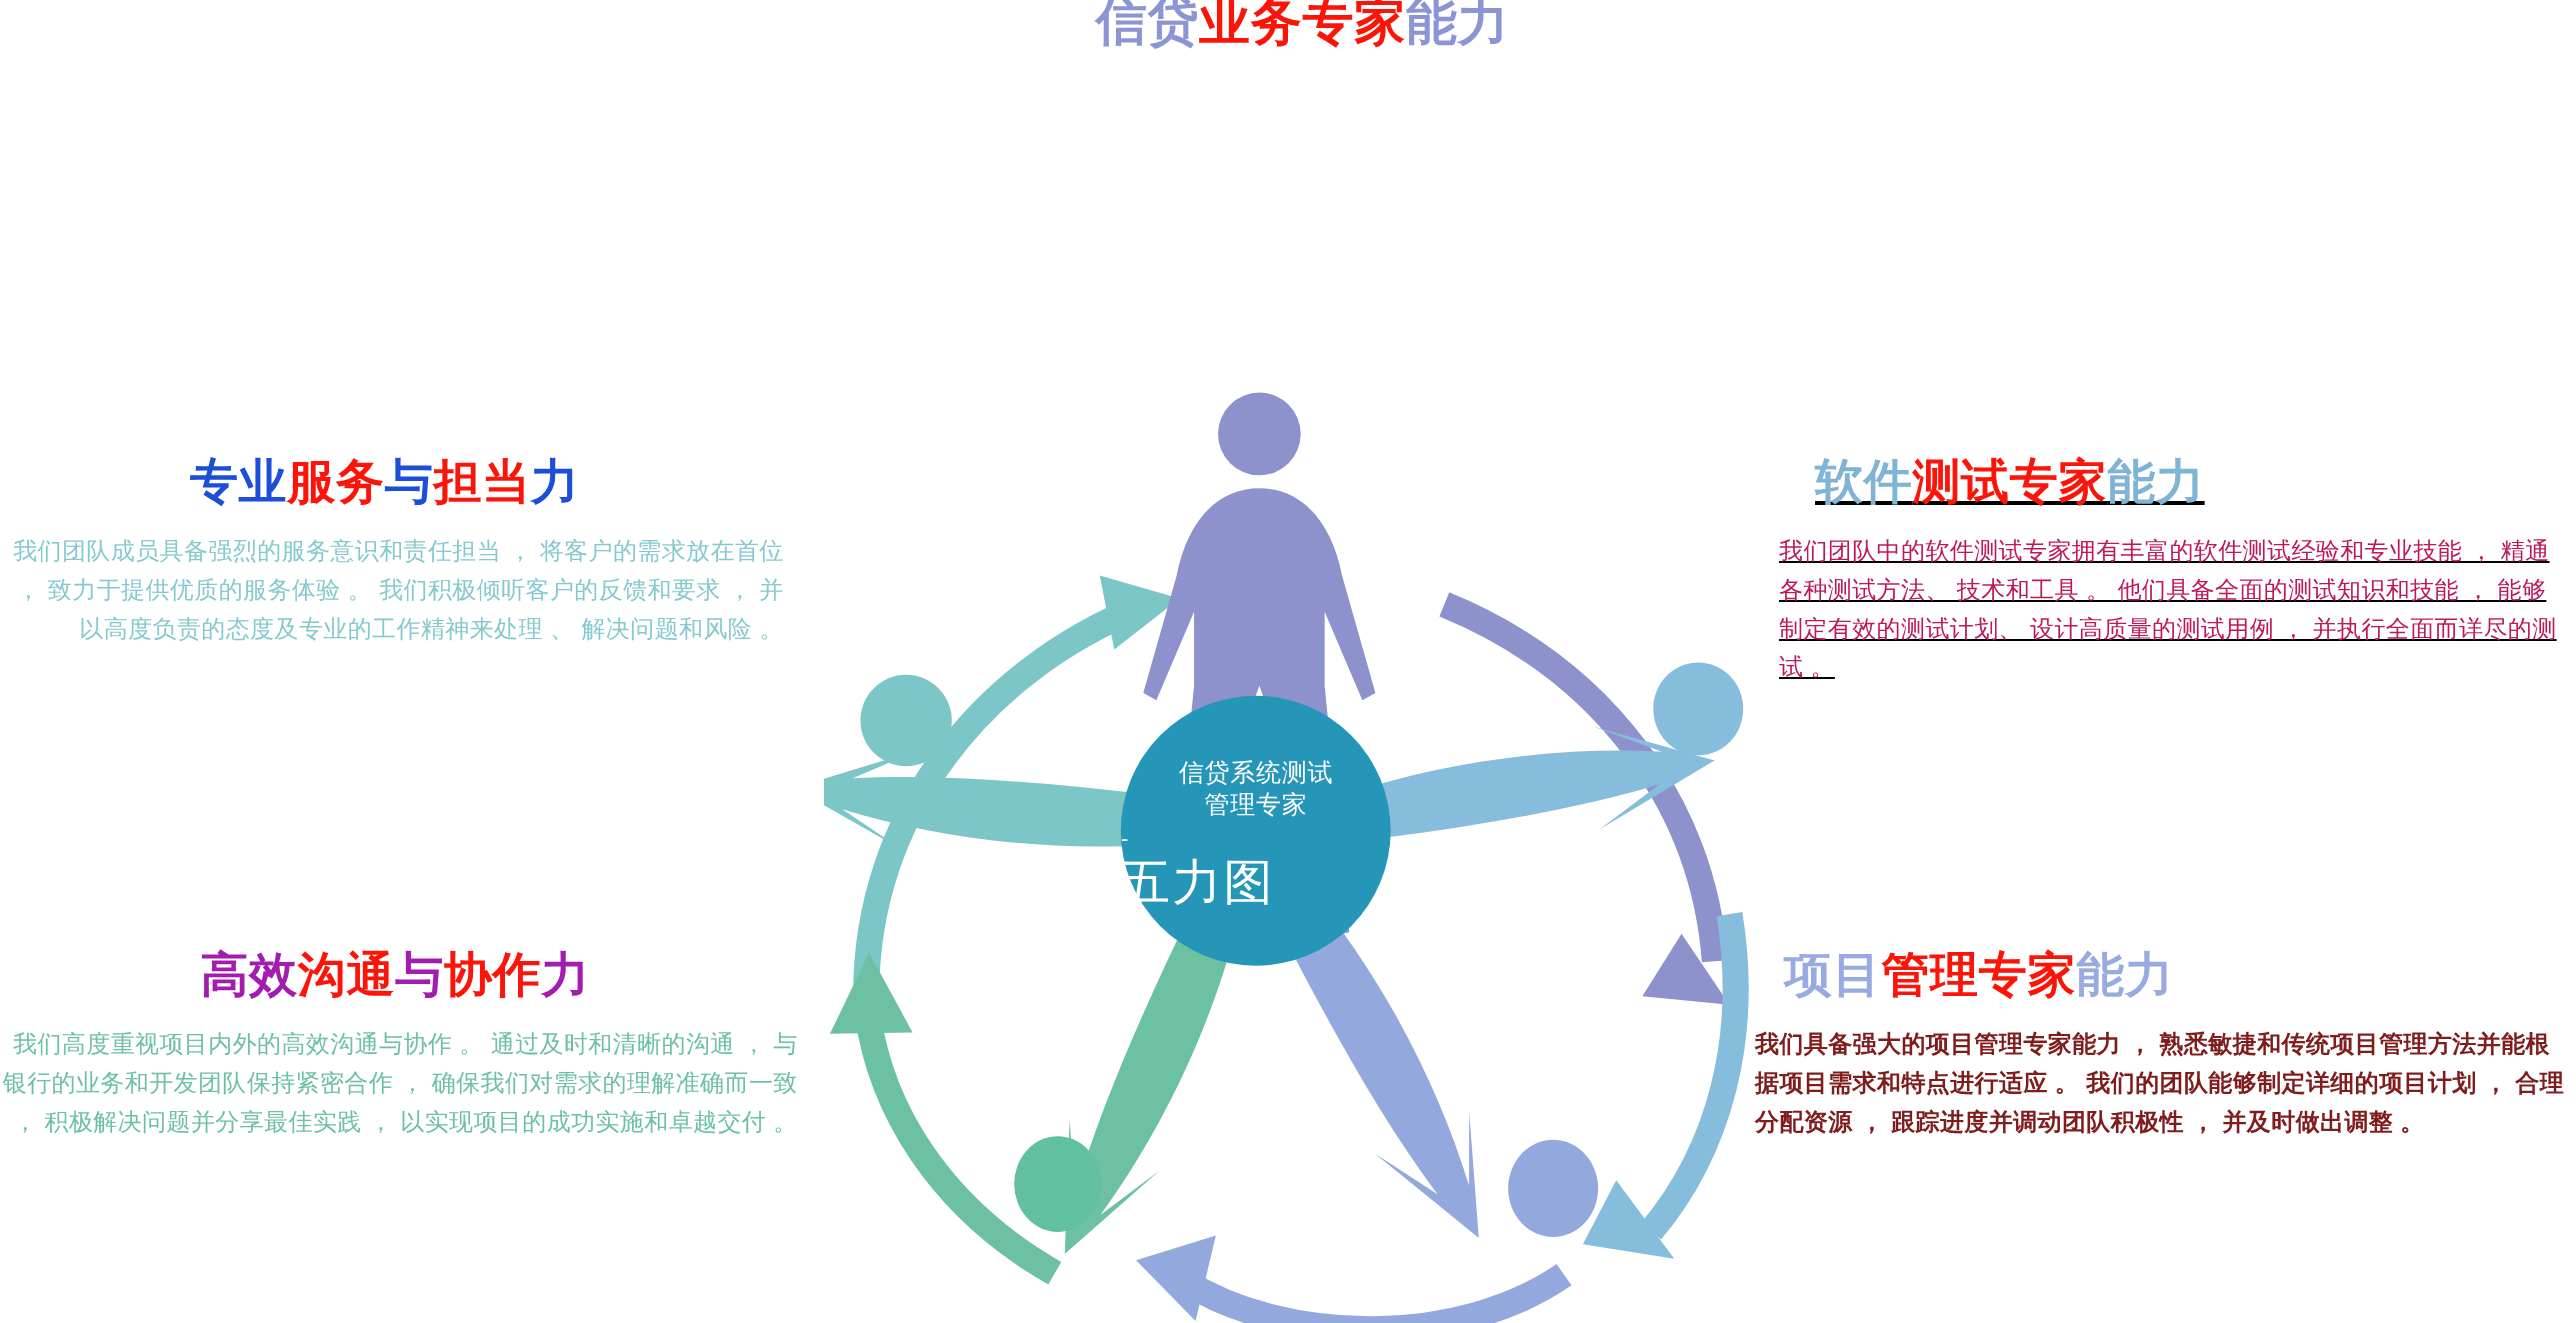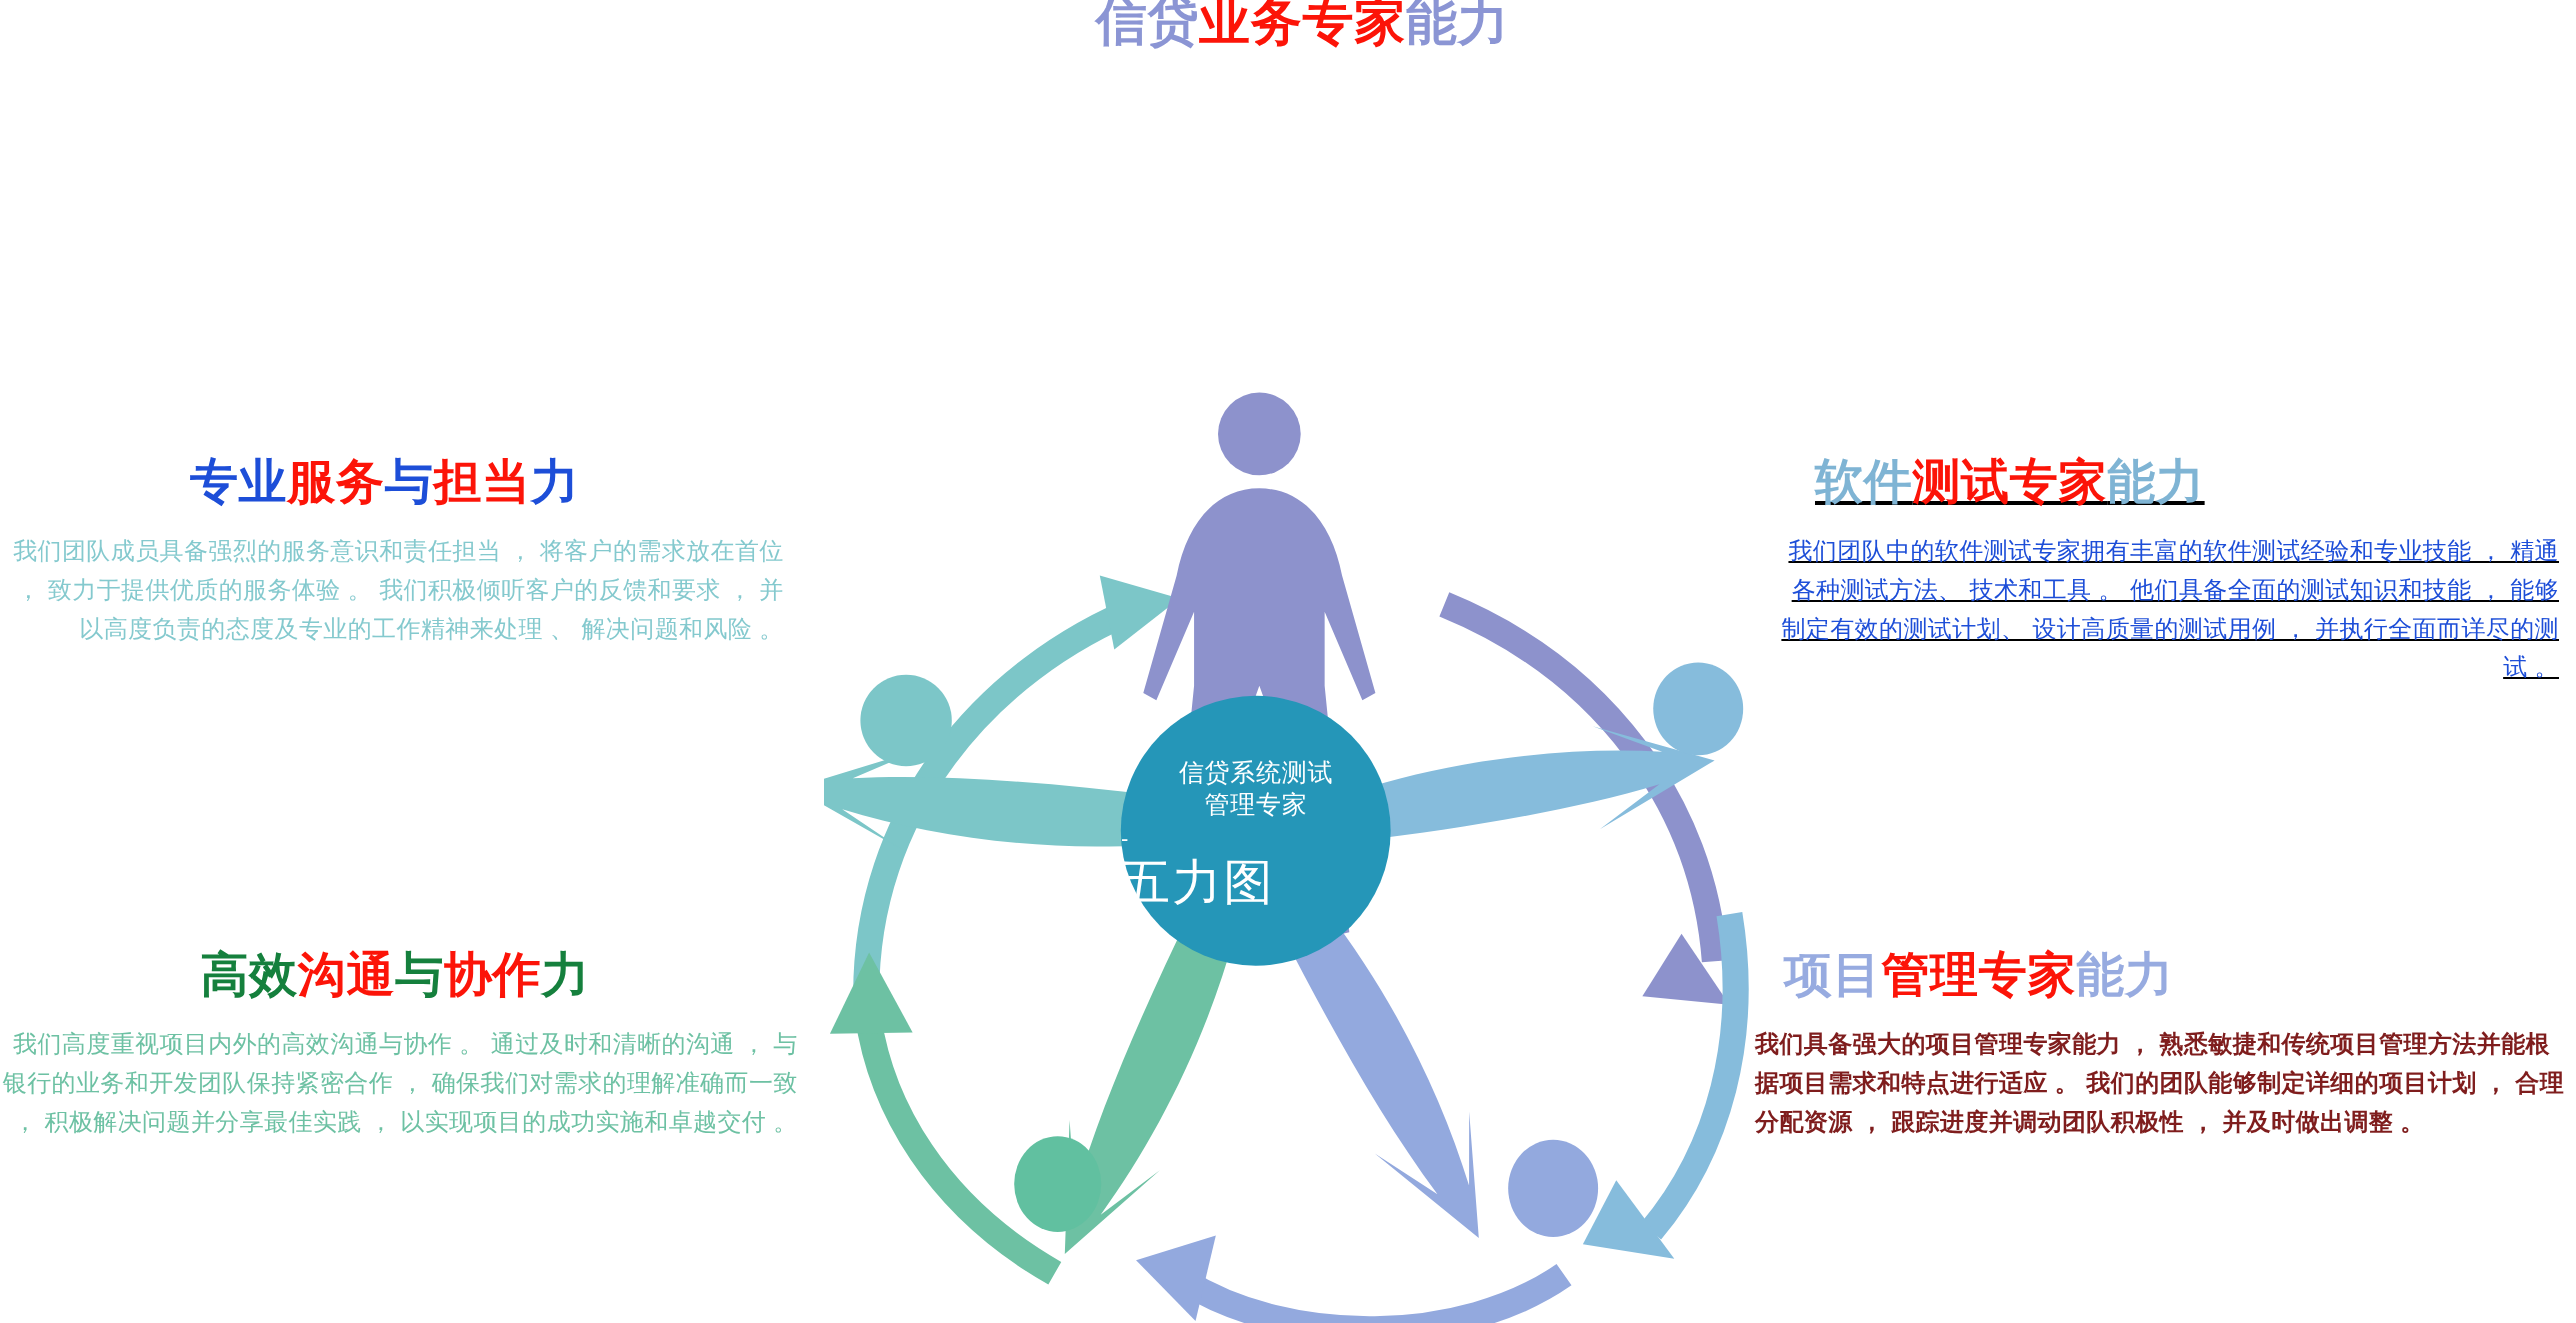"我们团队中的软件测试专家拥有丰富的软件测试经验和专业技能 ， 精通各种测试方法、" #panel-qa .body { color: #1d4ed8 -> #be185d; text-align: right -> none }
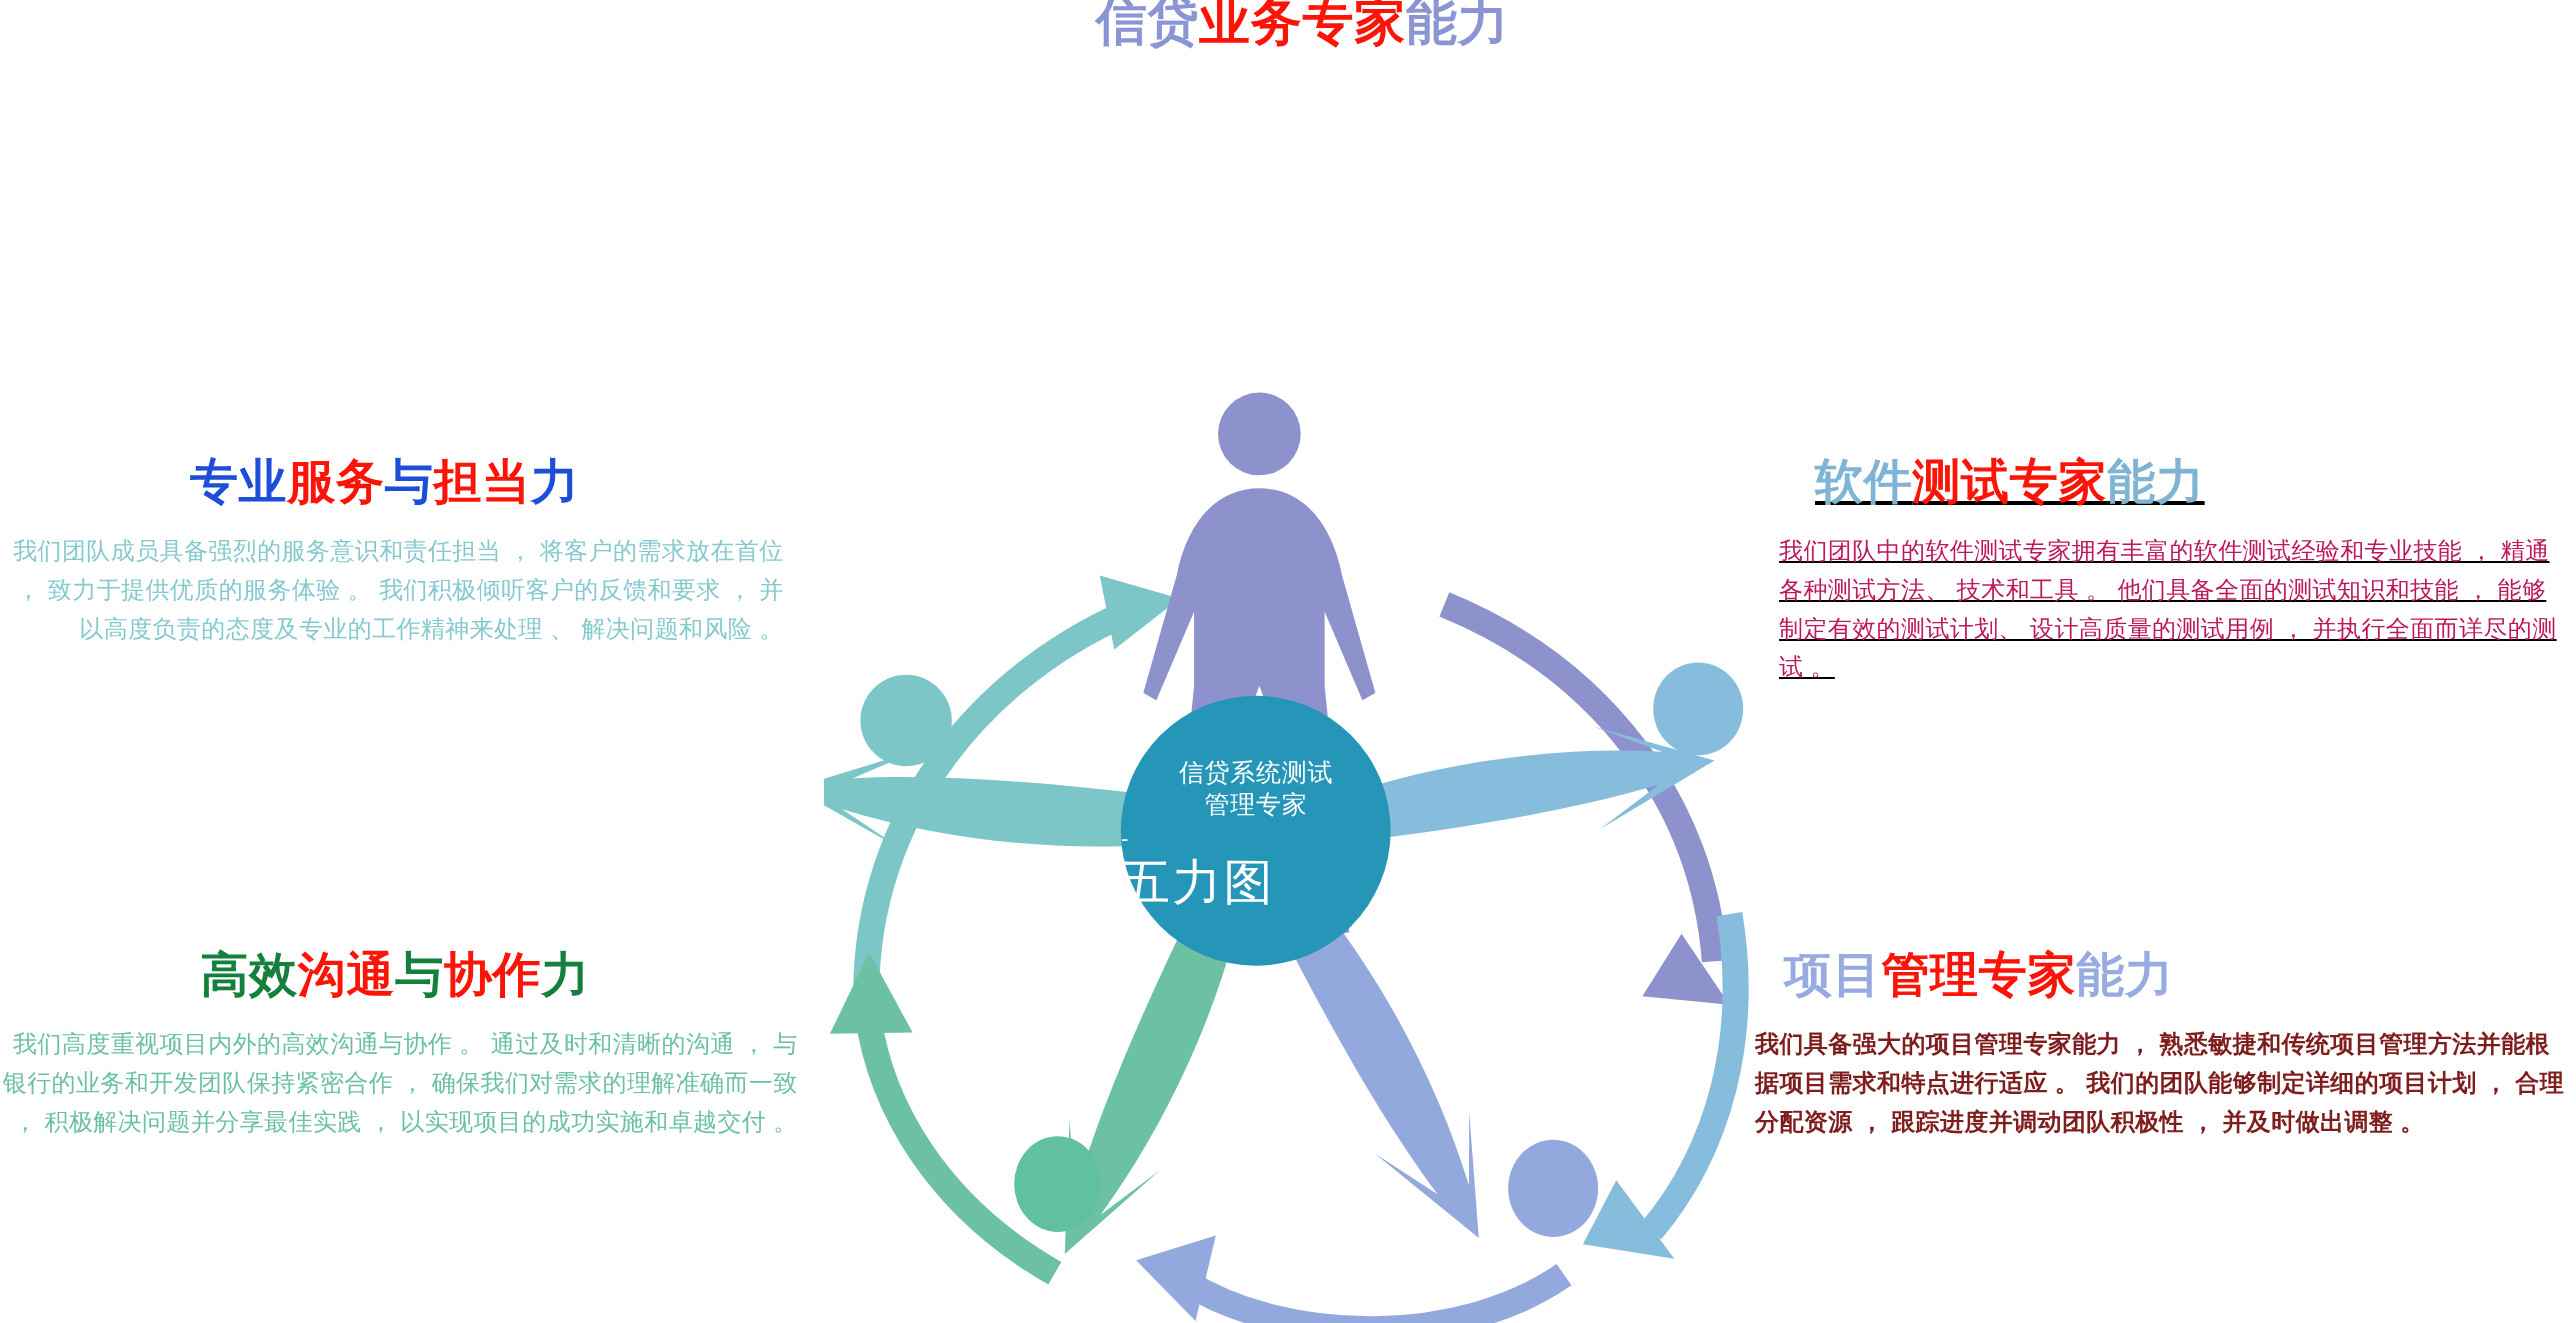"高效" .c-green { color: #15803d -> #a21caf }
